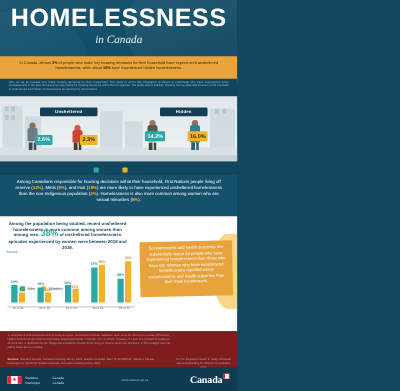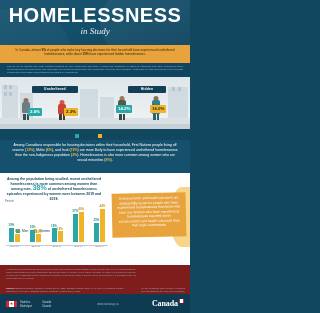"in Study" div.subtitle { text: Study -> Canada }
